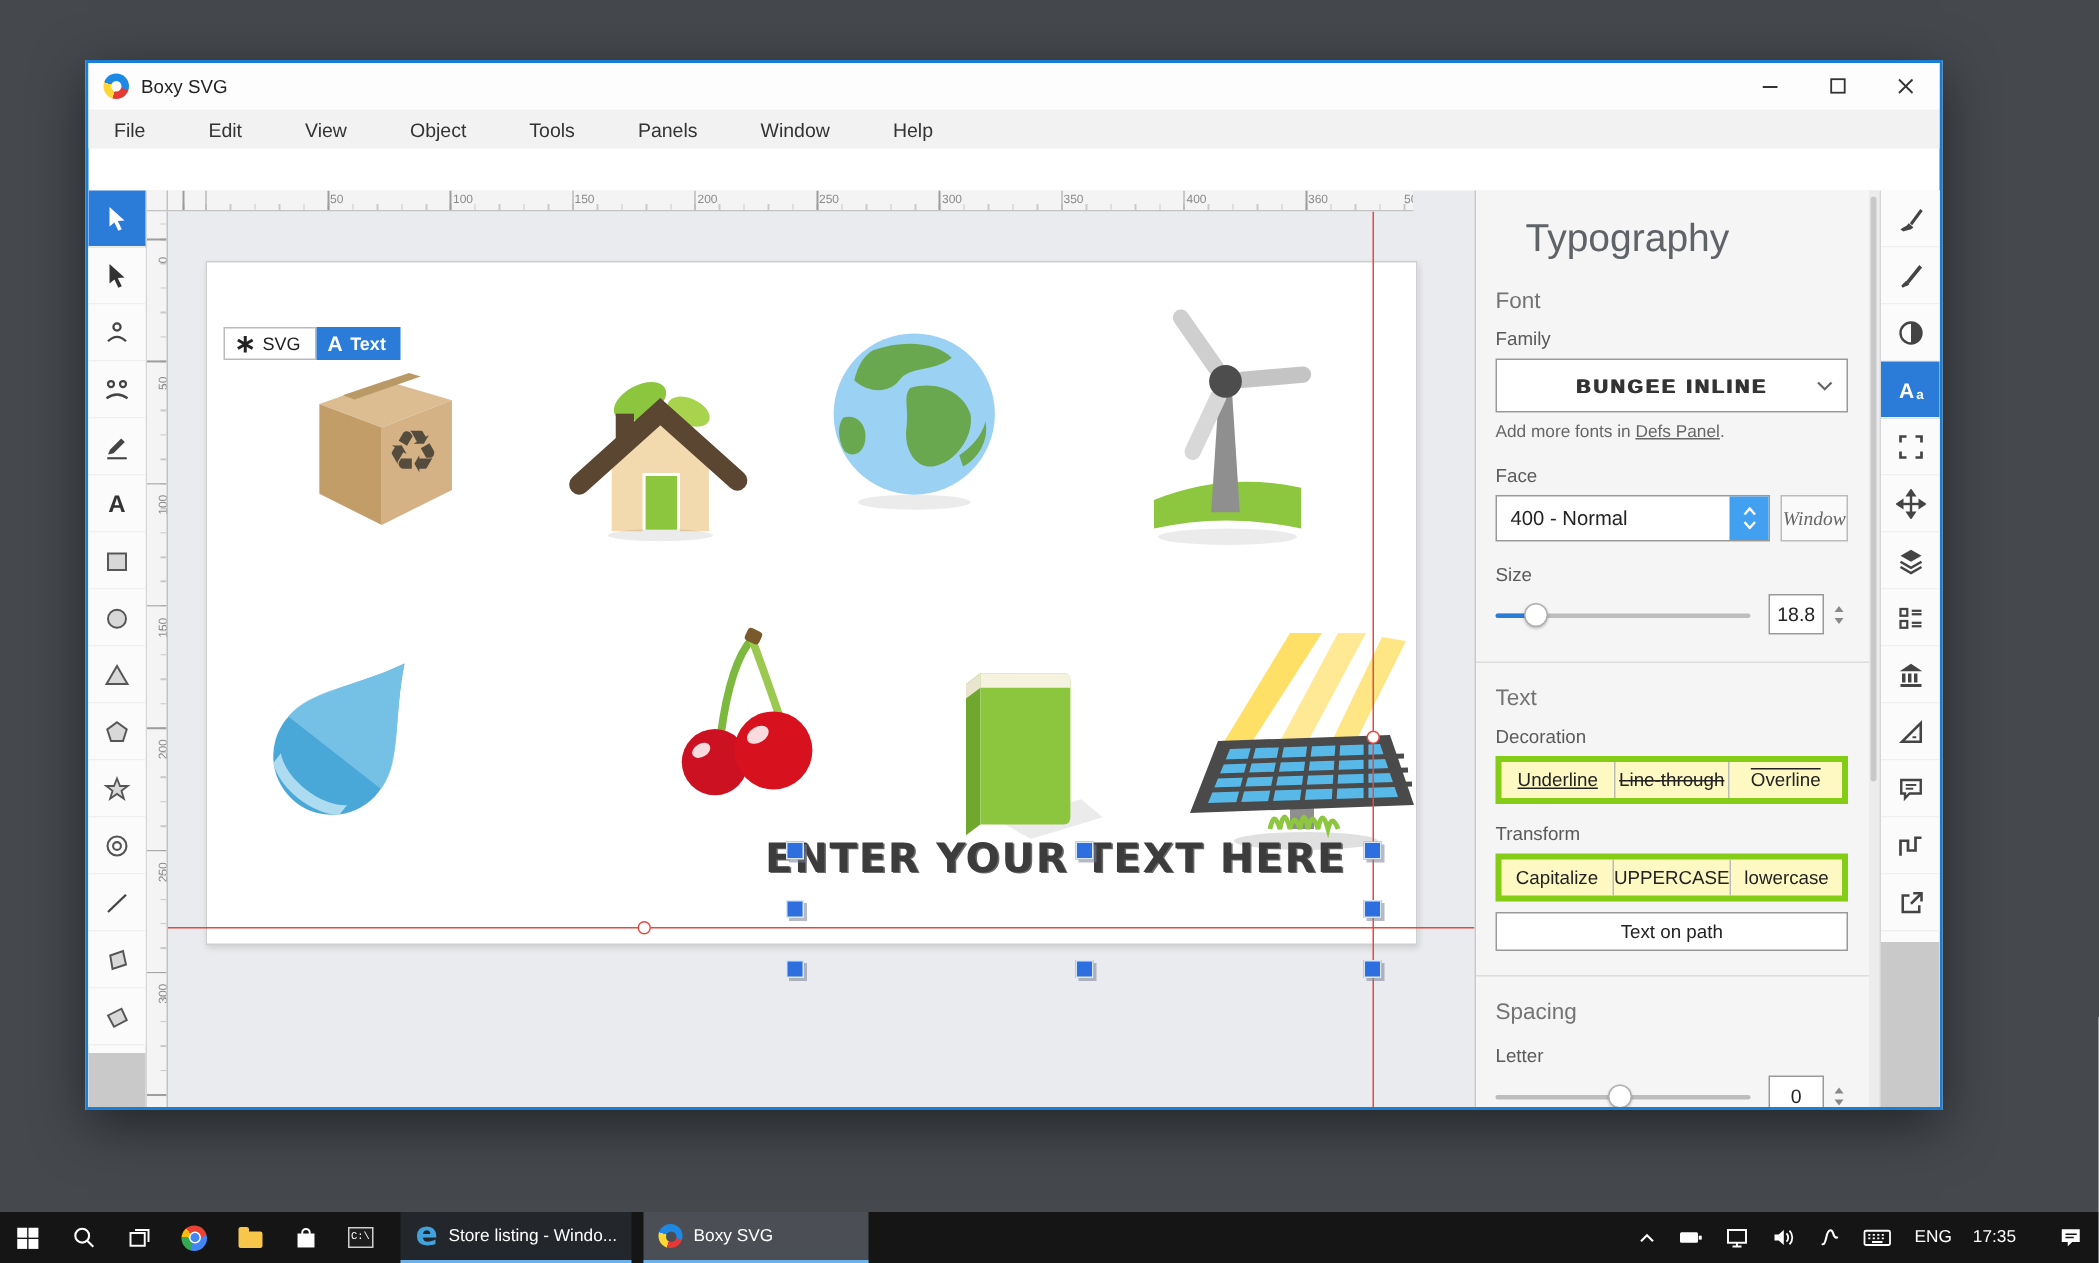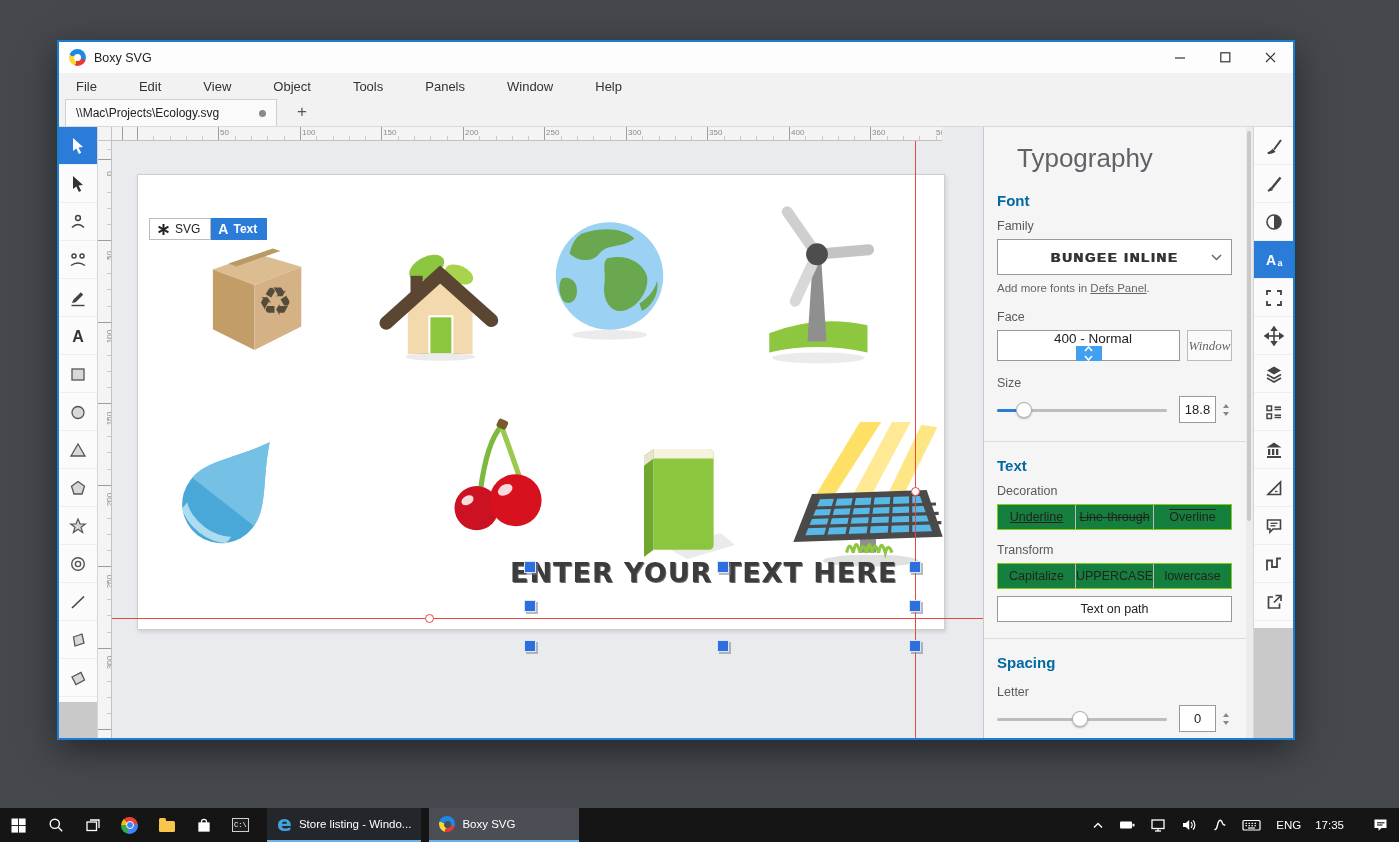"\\Mac\Projects\Ecology.svg" div.tabbar { html: <div> <div> <span>\\Mac\Projects\Ecology.svg</span> <span></span> </div> <span>+</span> </div> -> none }
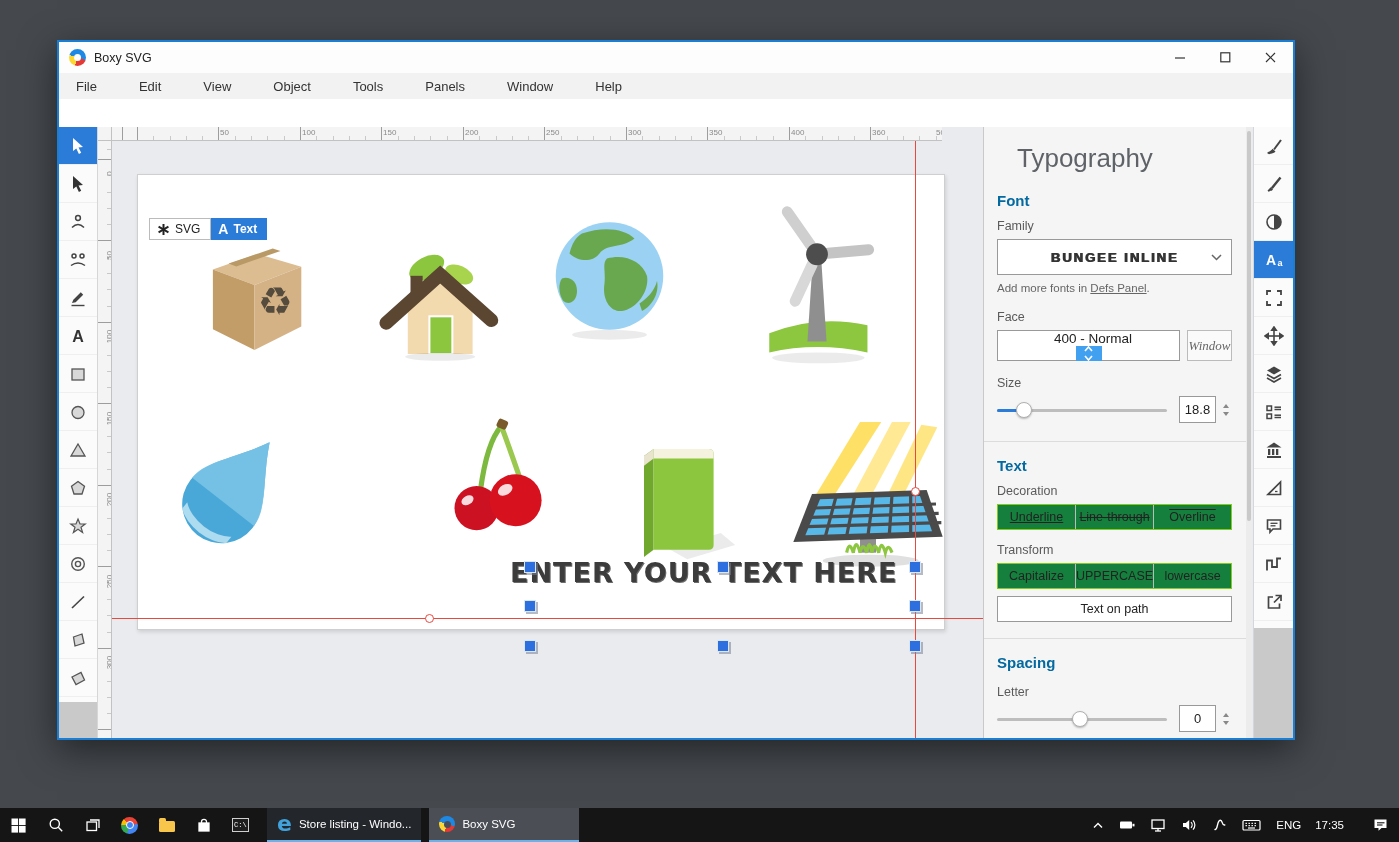"Font" .sec-h { color: #0369a1 -> #737373; font-weight: bold -> normal }
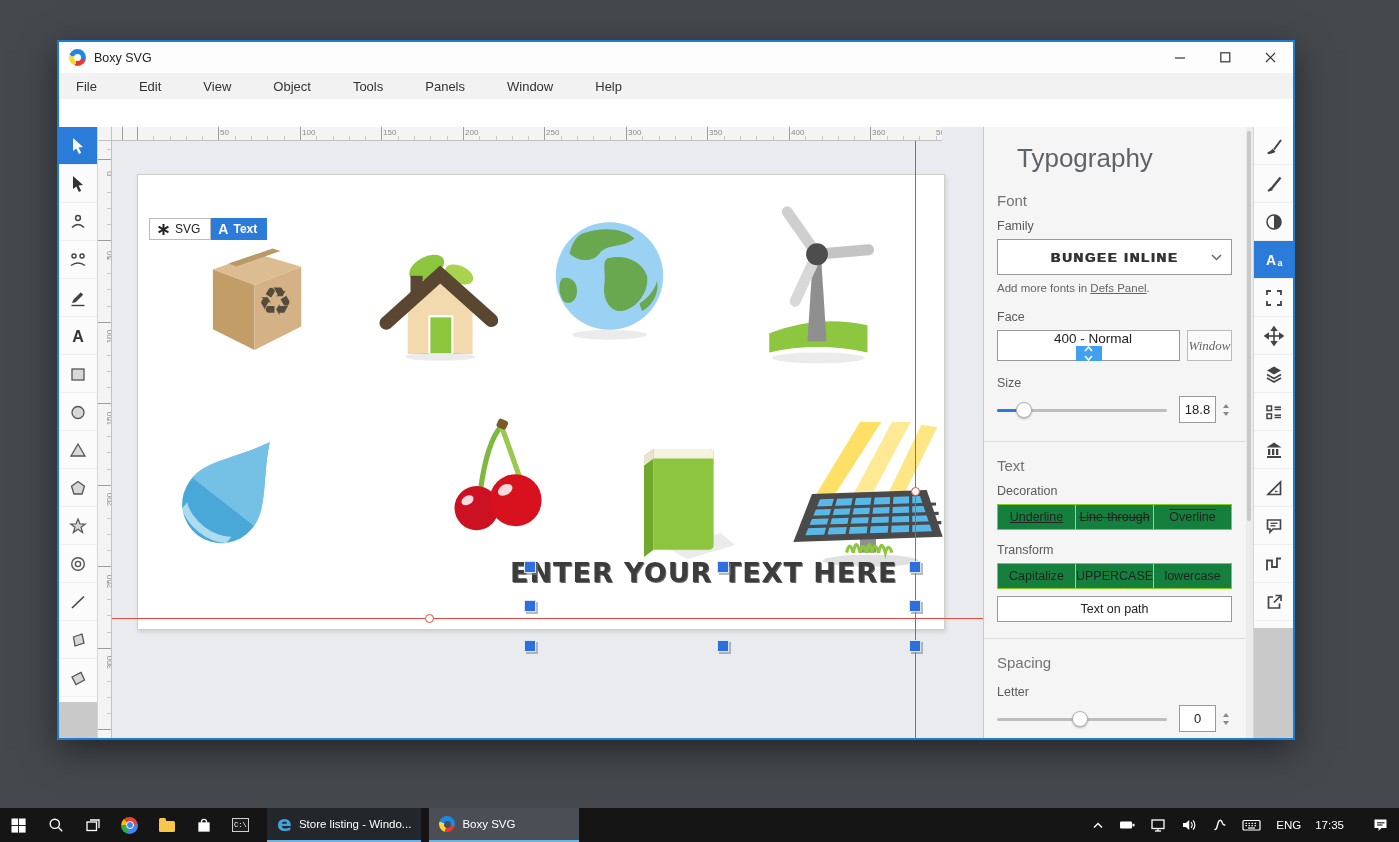"400 - Normal" .face-sel { flex-direction: column -> none }
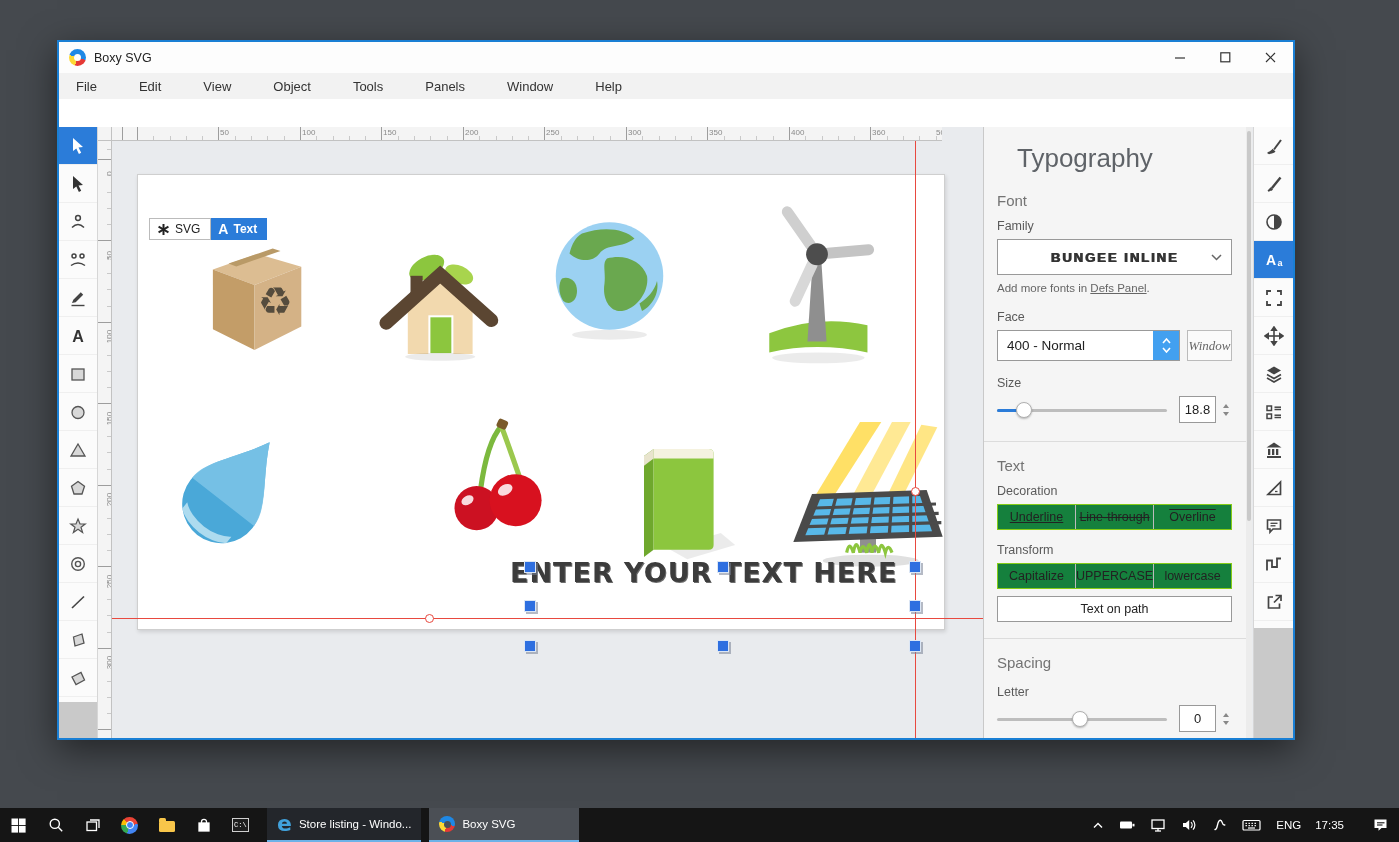"Underline" .seg-row { background: #15803d -> #fef9c3; border: 1px solid #84cc16 -> 4px solid #84cc16 }
